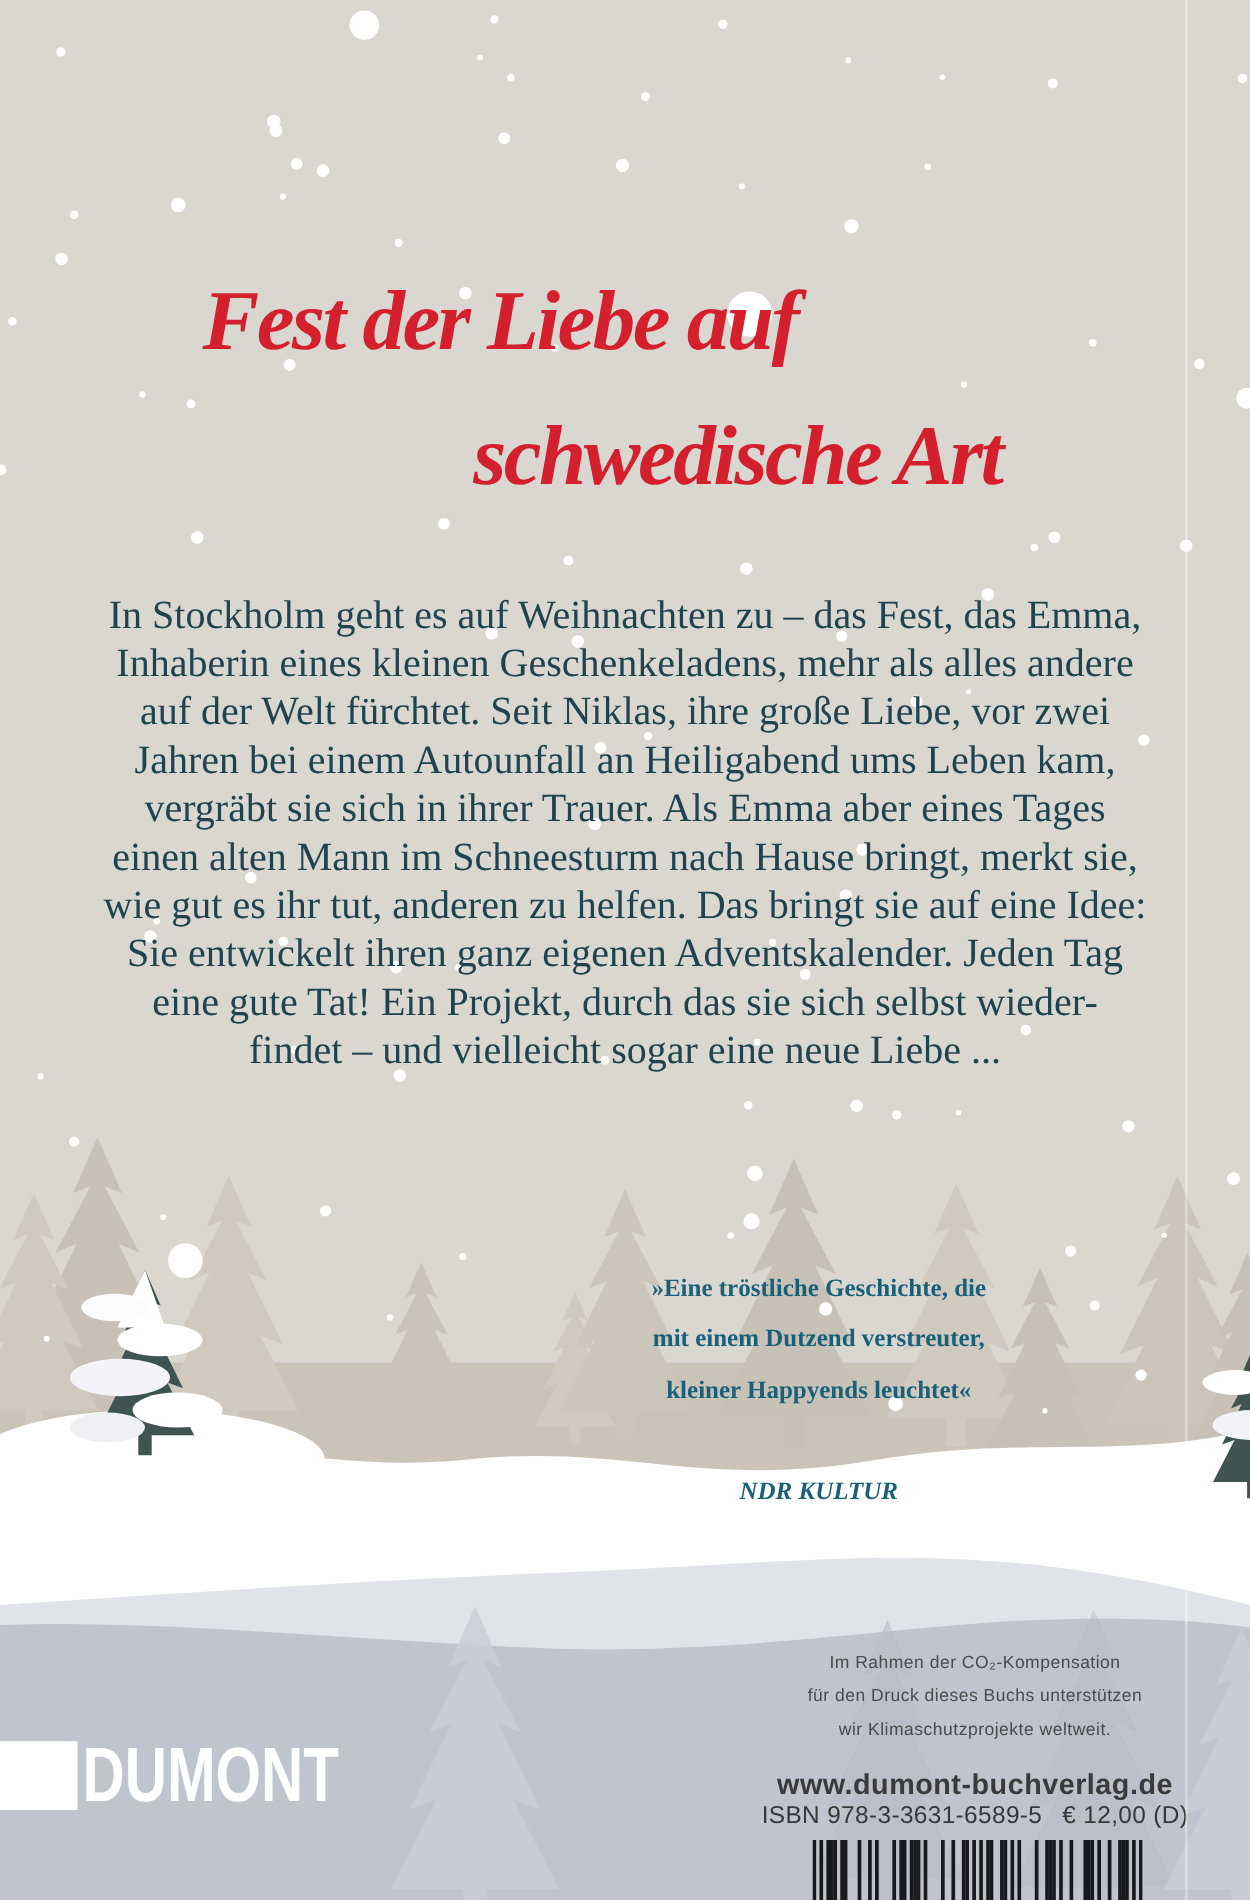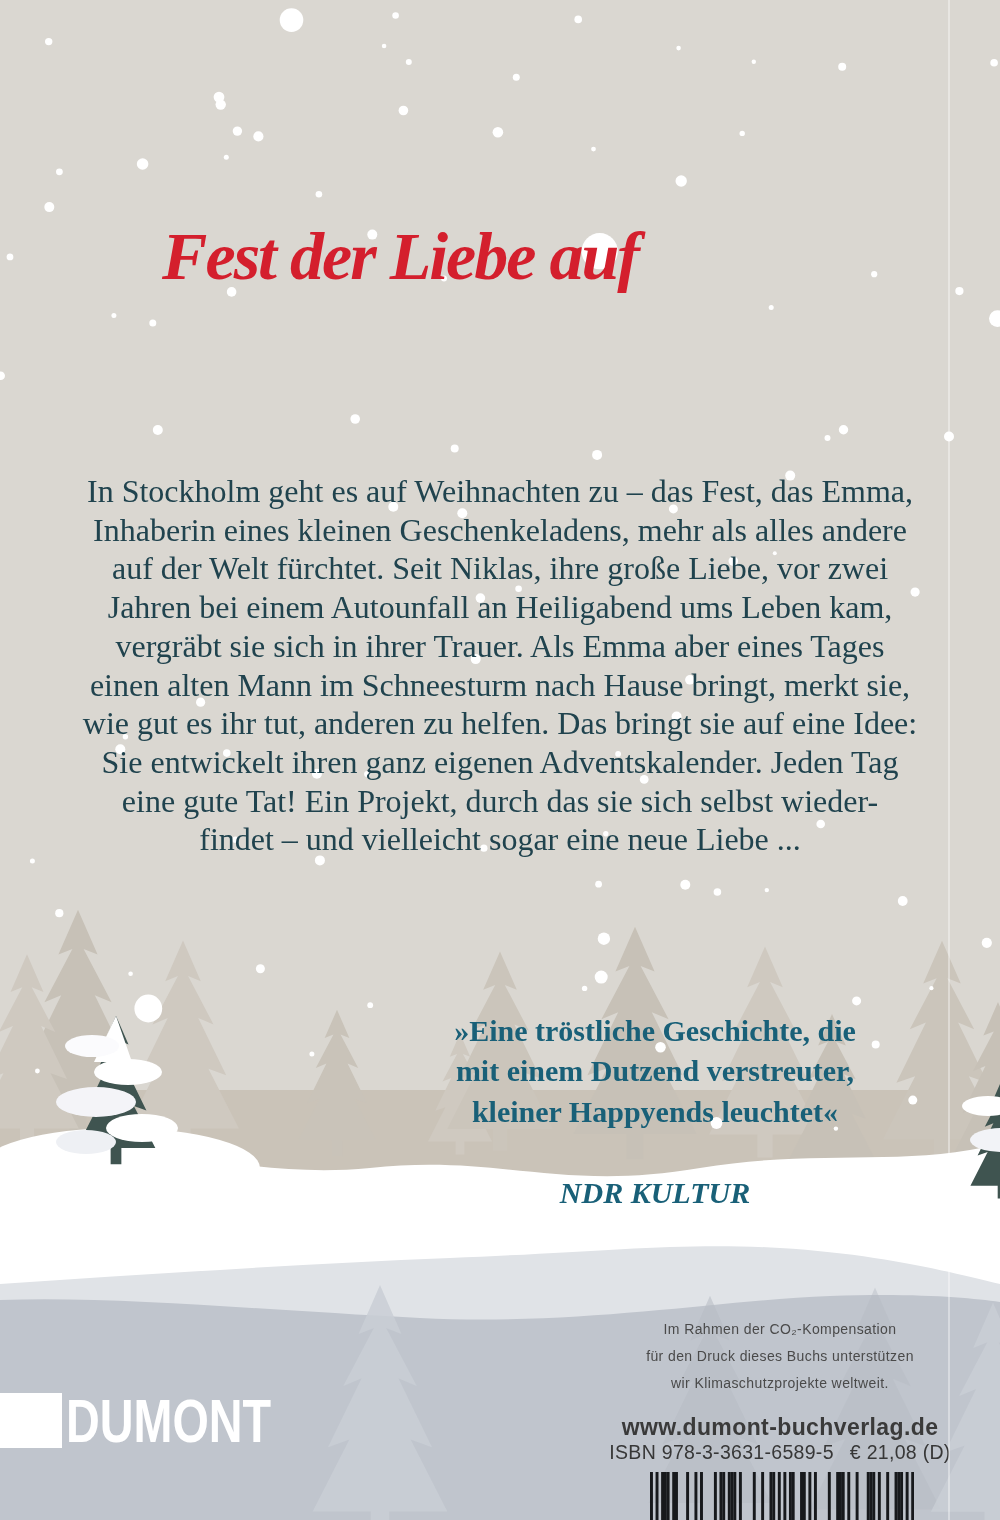"schwedische Art" div.txt { html: none -> <div>schwedische Art</div> }
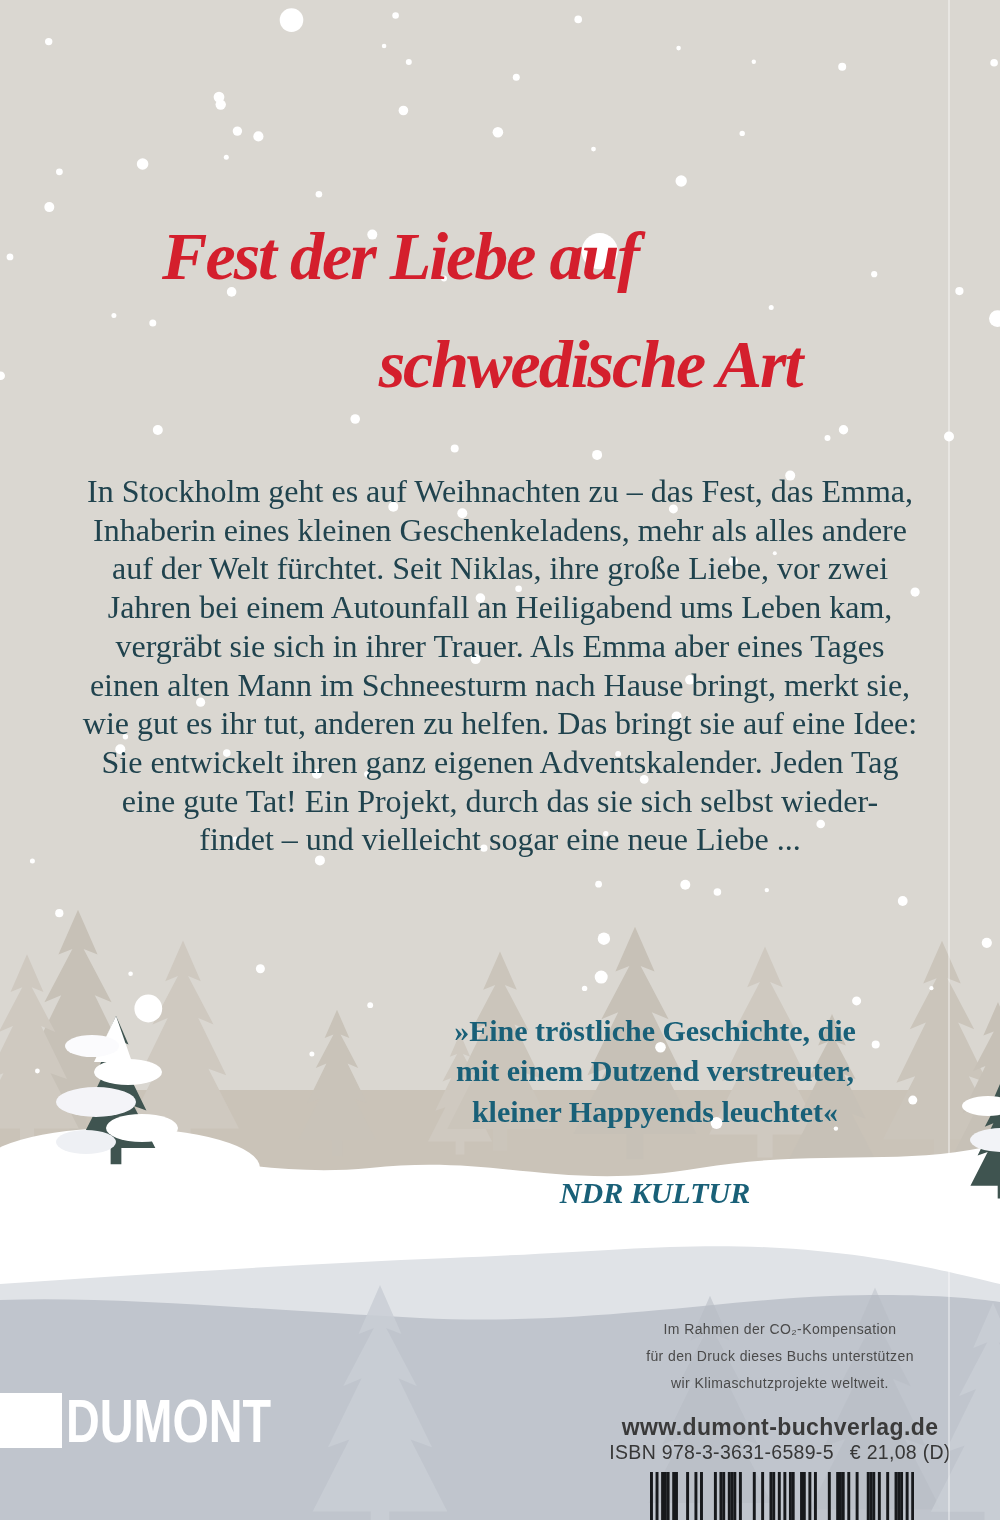"»Eine tröstliche Geschichte, die" .quote { font-size: 30px -> 20px }
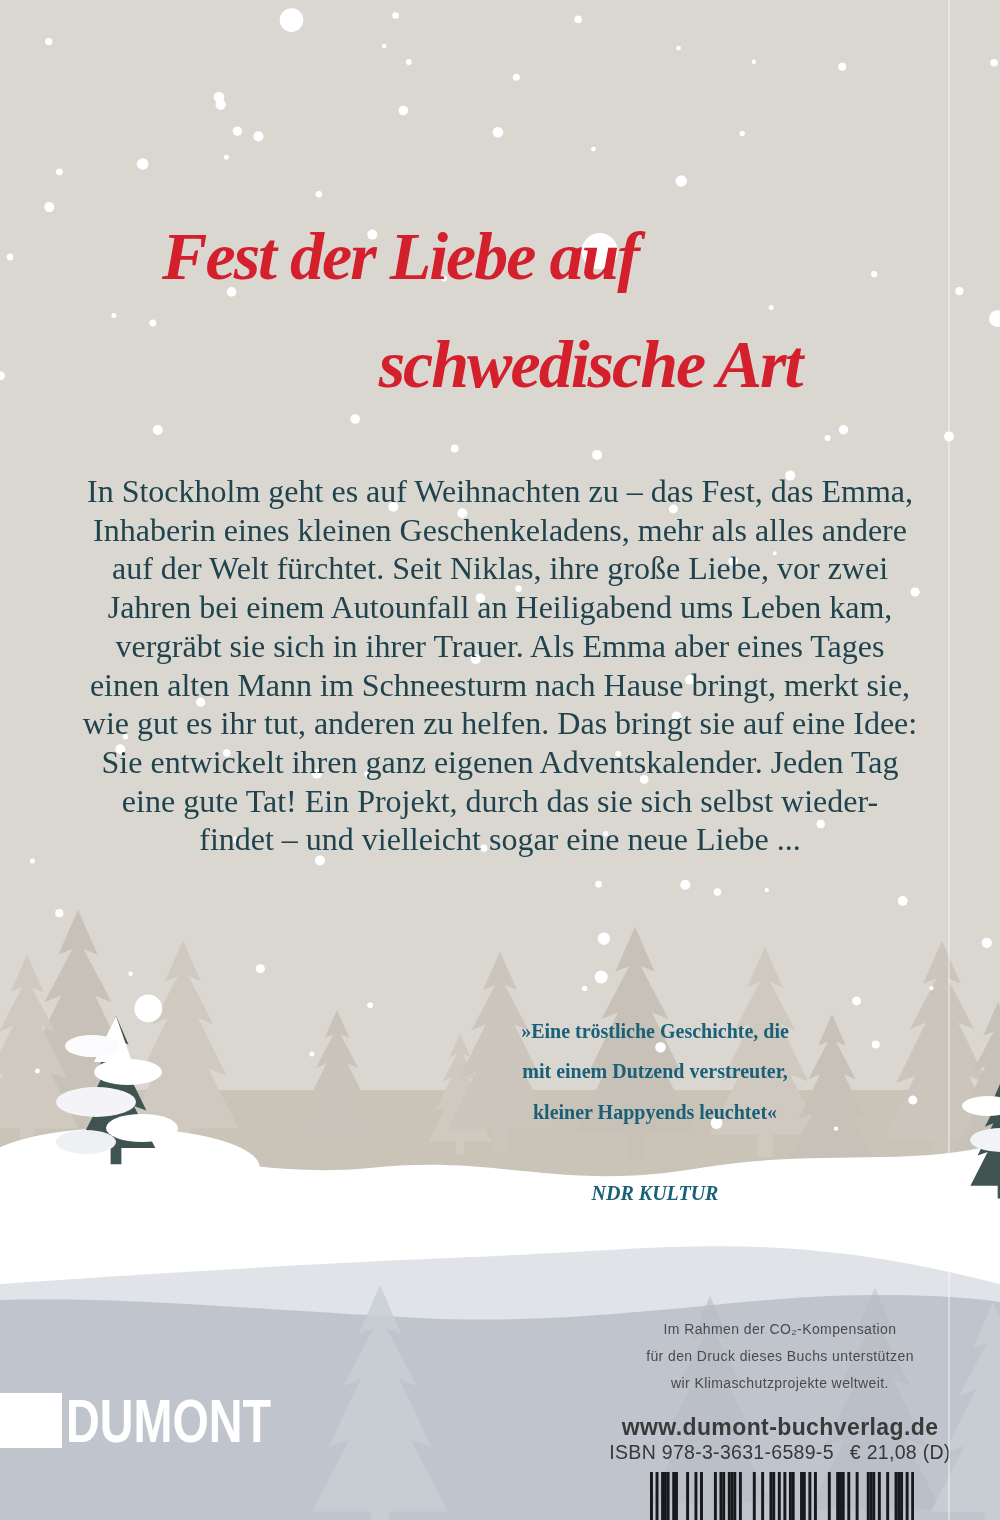"€ 21,08 (D)" span.price { text: 21,08 -> 12,00 }
